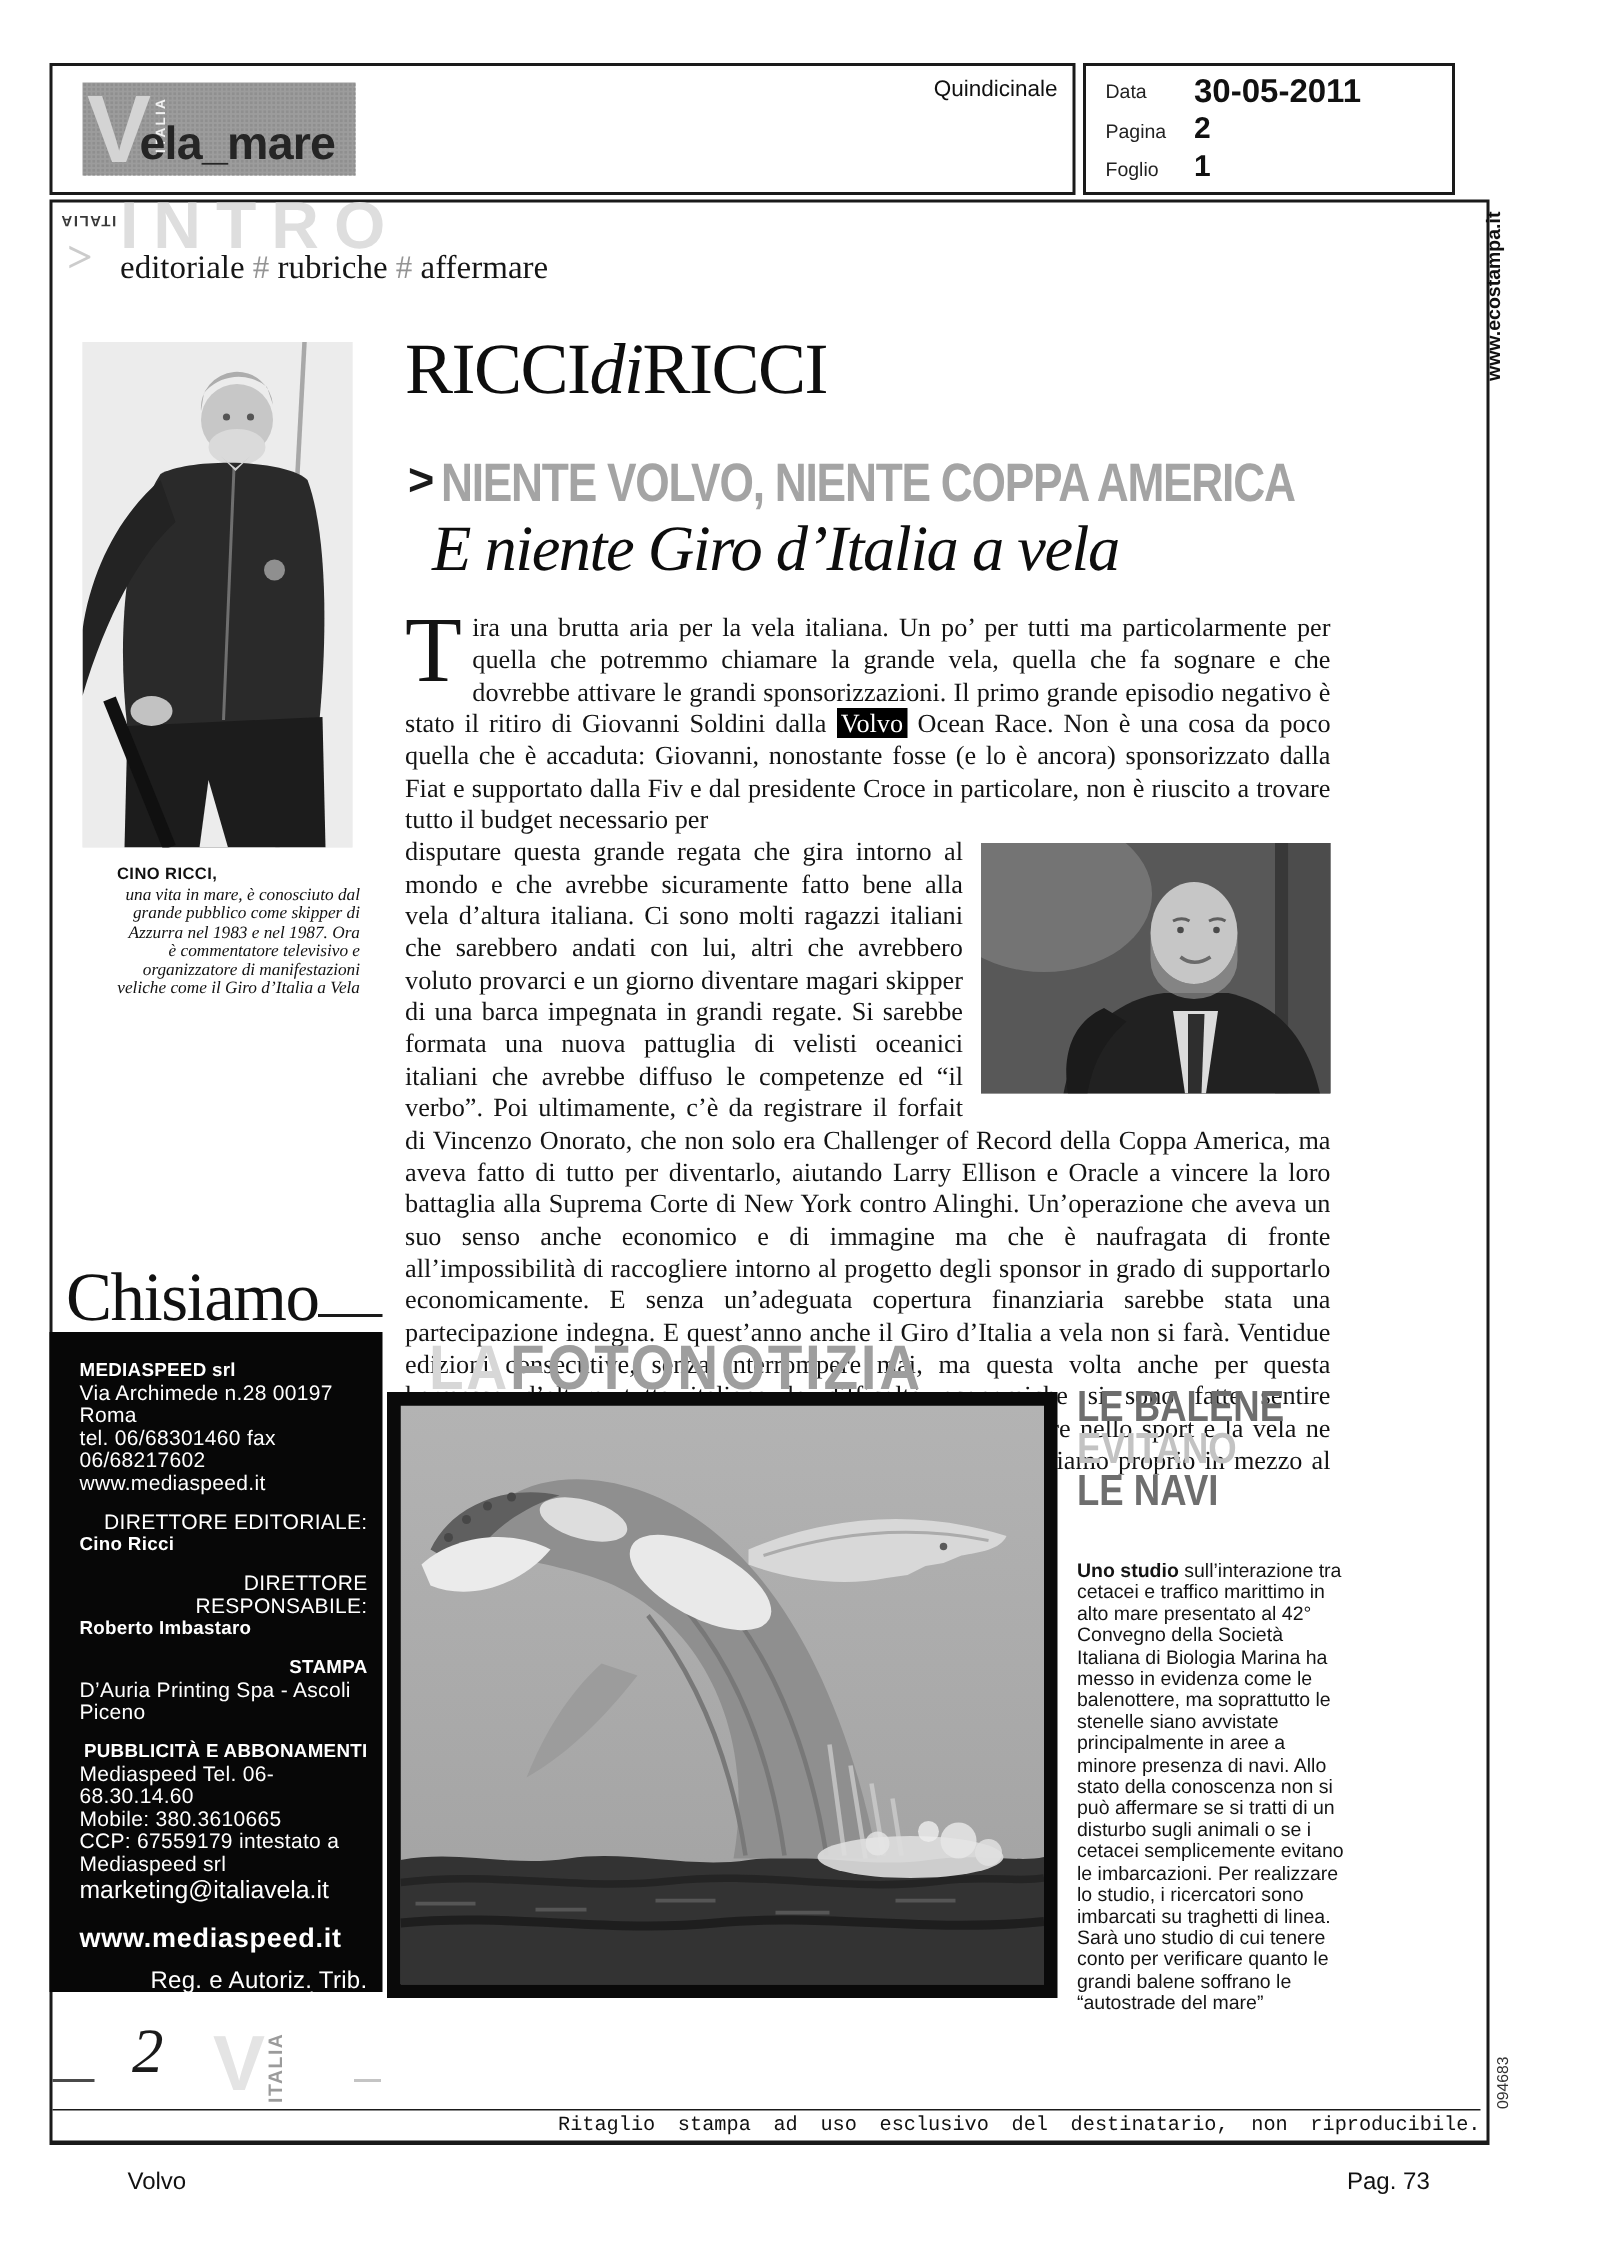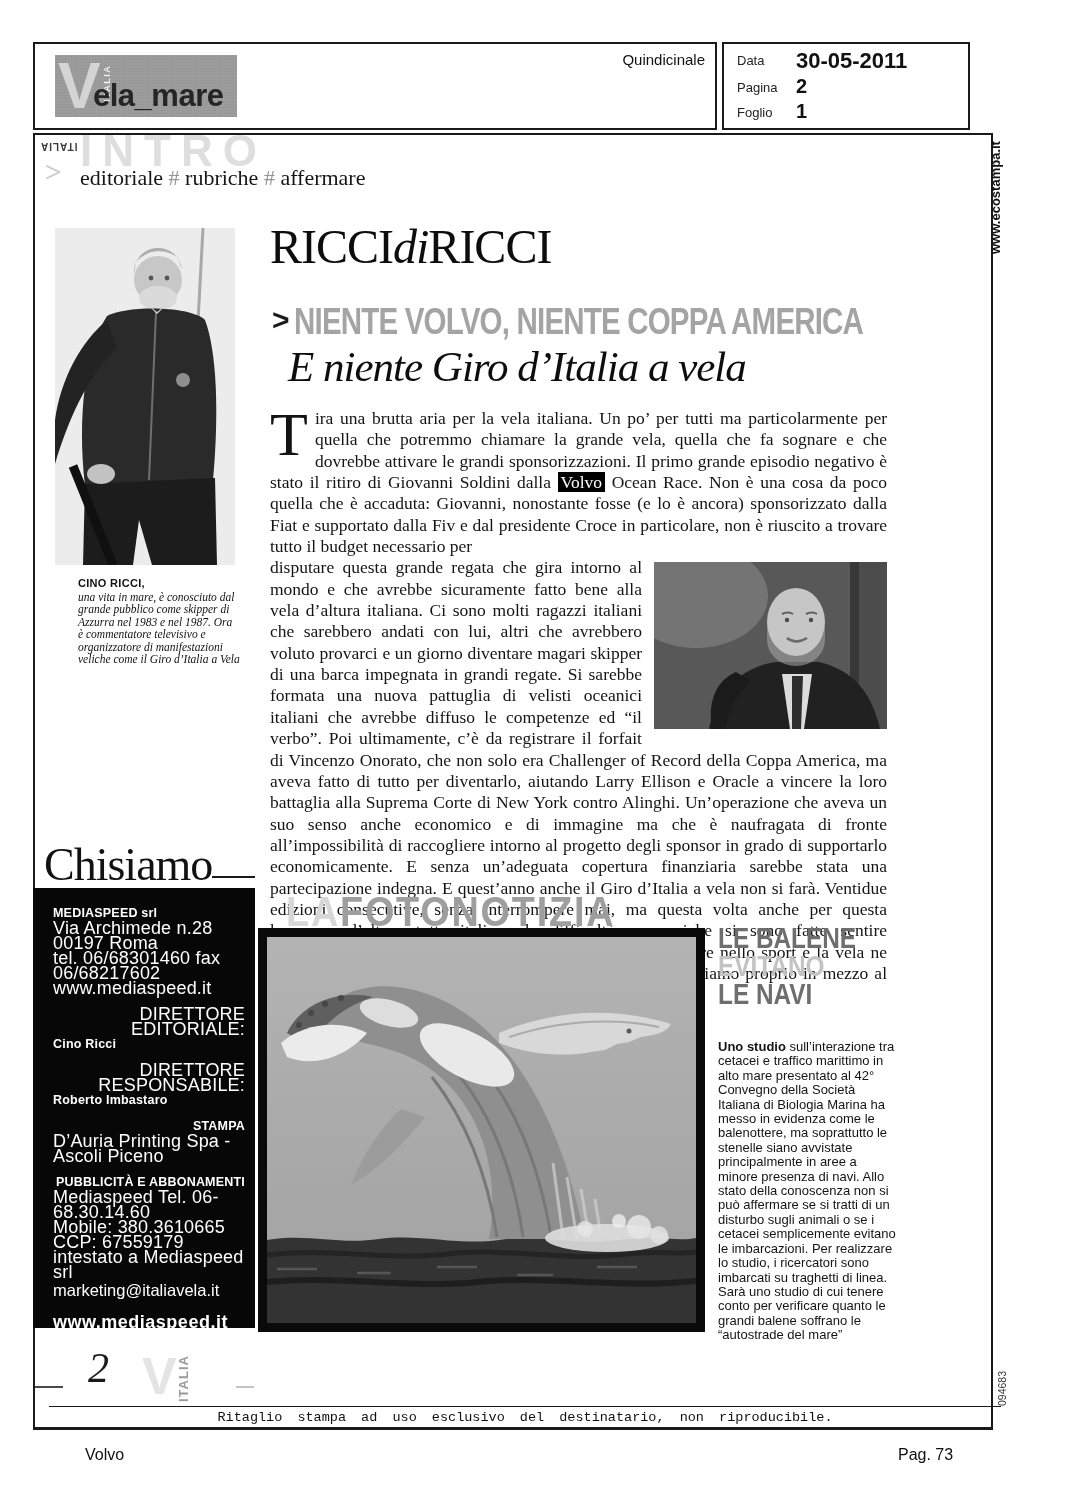"una vita in mare, è" .caption .bio { text-align: none -> right }
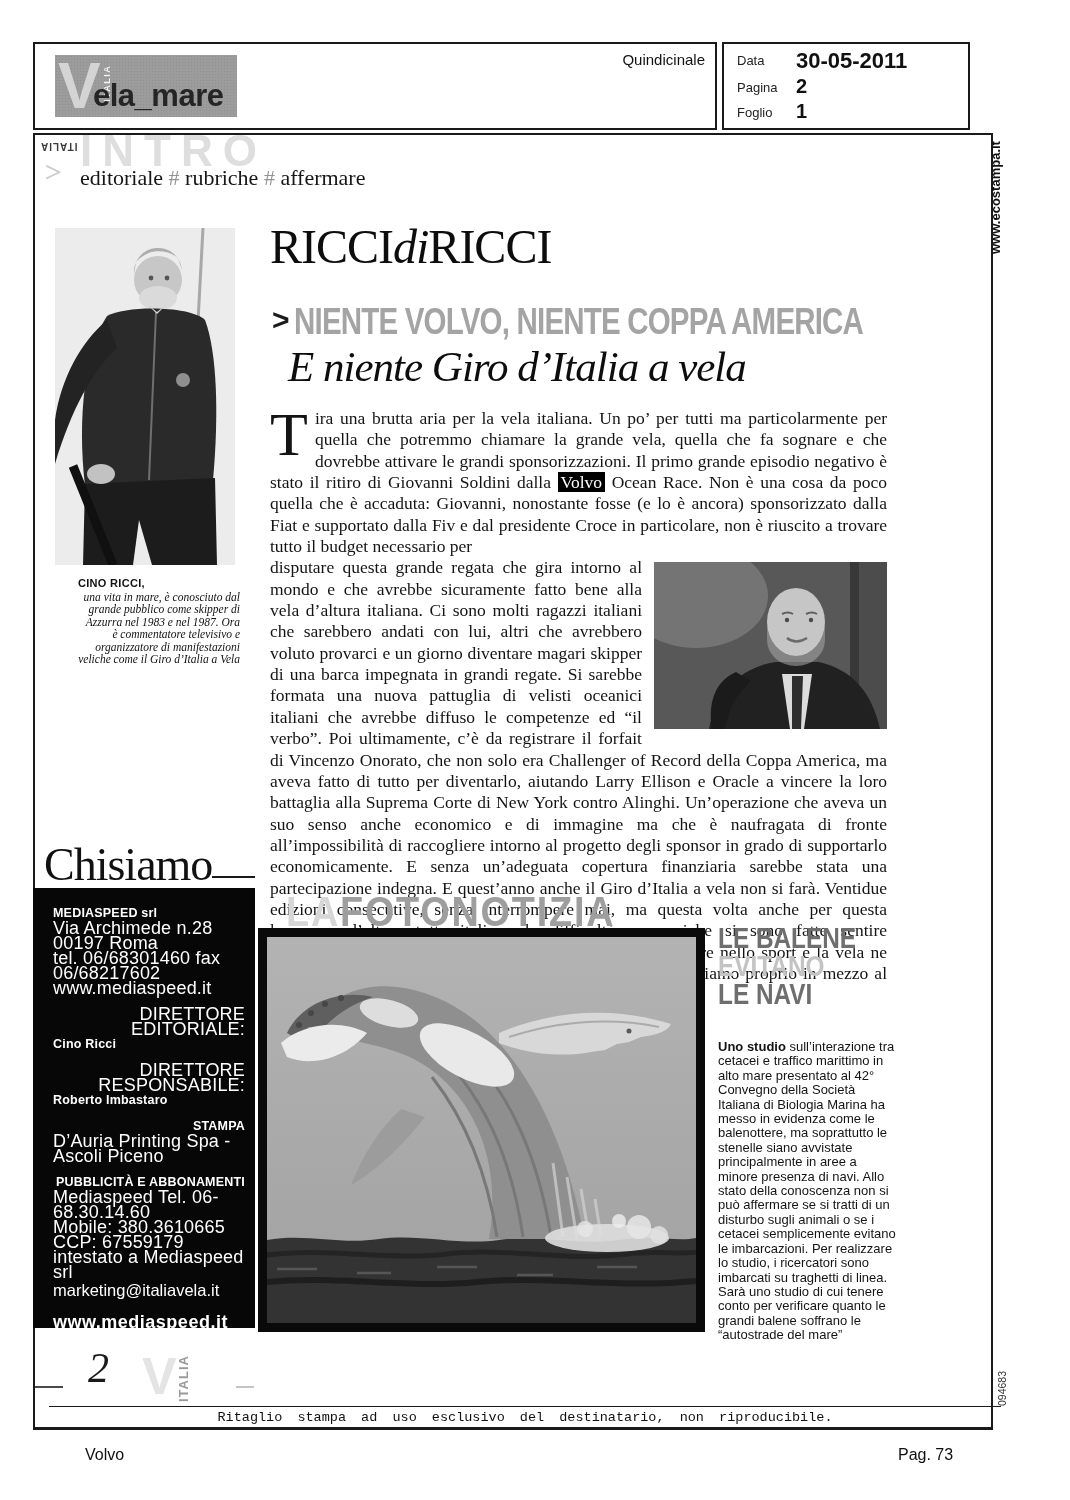"Via Archimede n.28 00197 Roma" .m-r { font-size: 18px -> 14px }
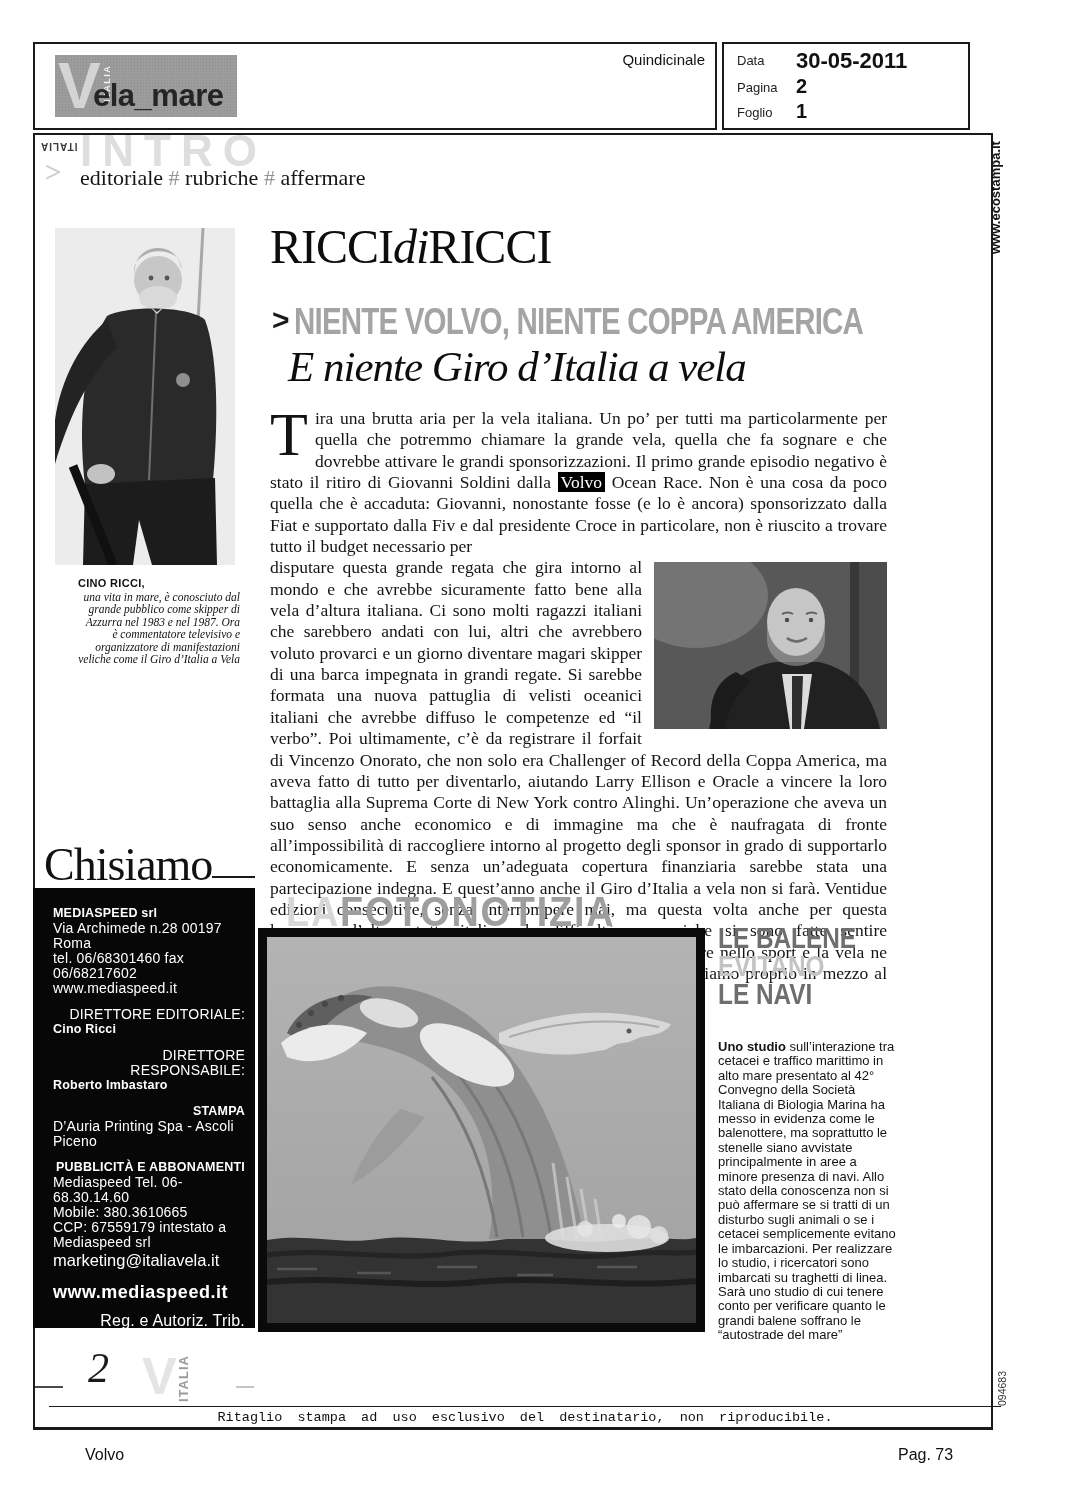"Ritaglio stampa ad uso esclusivo" .rit-band { left: 49px -> 35px; text-align: center -> right }
